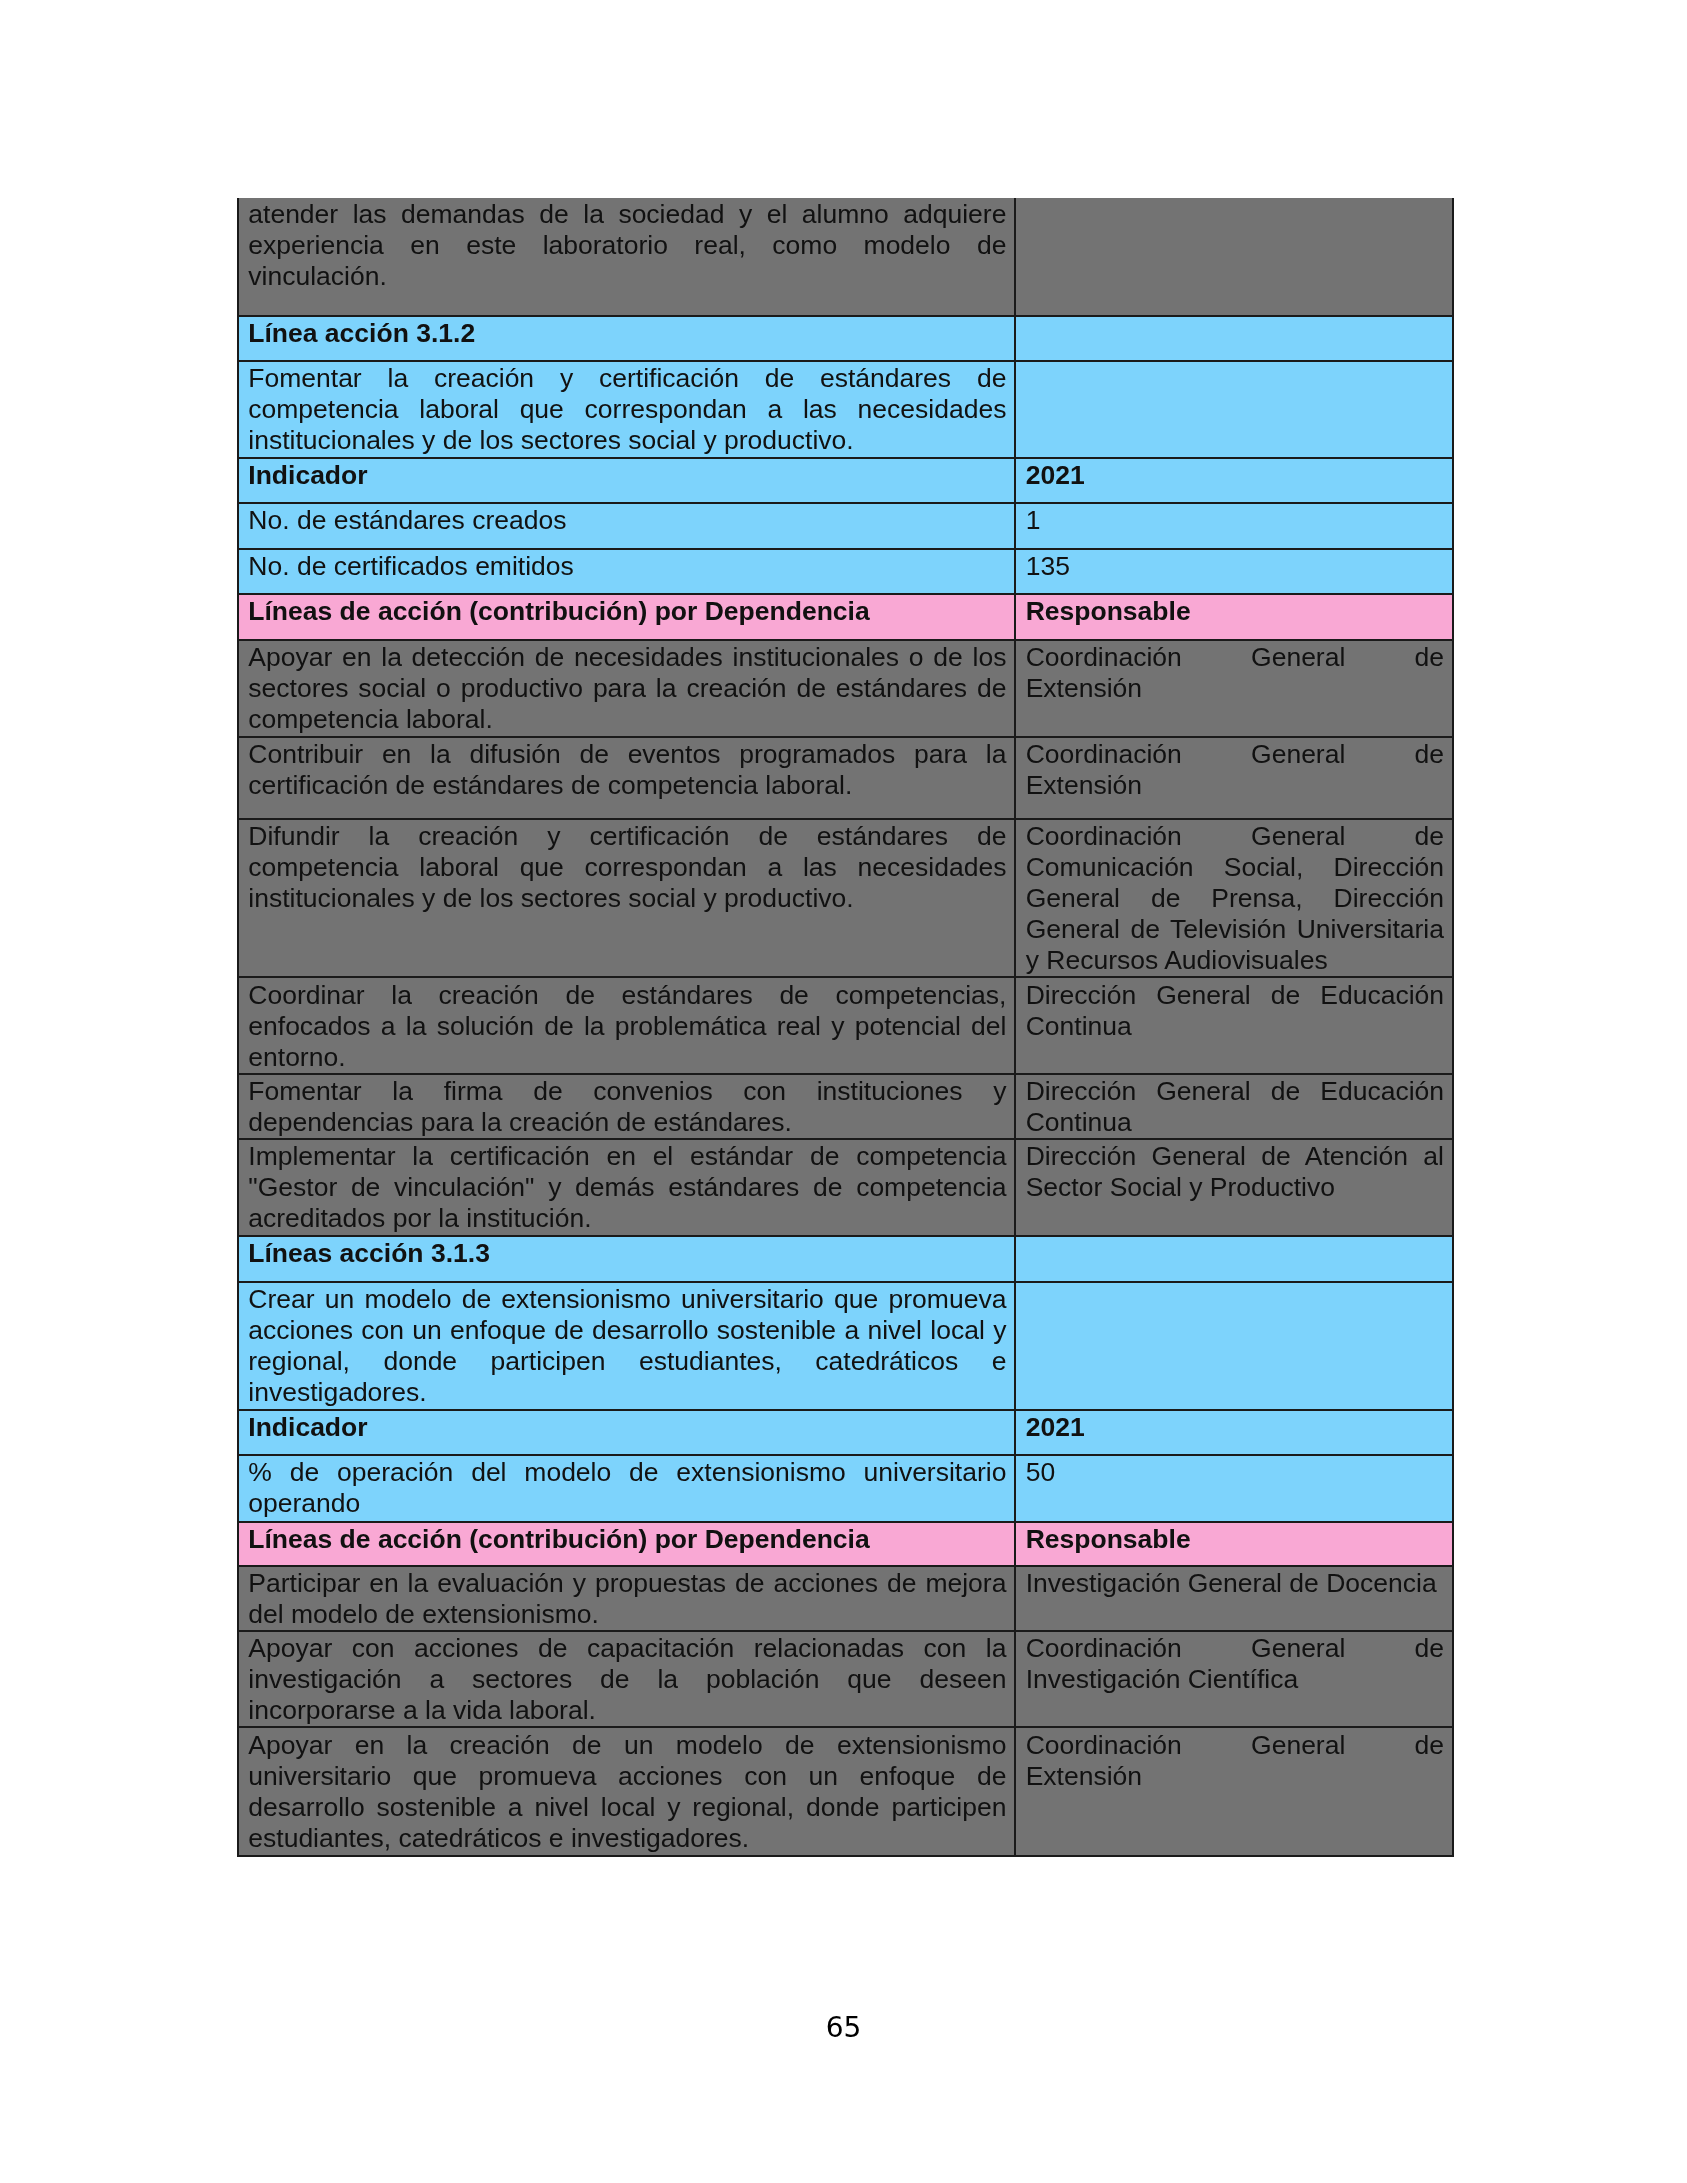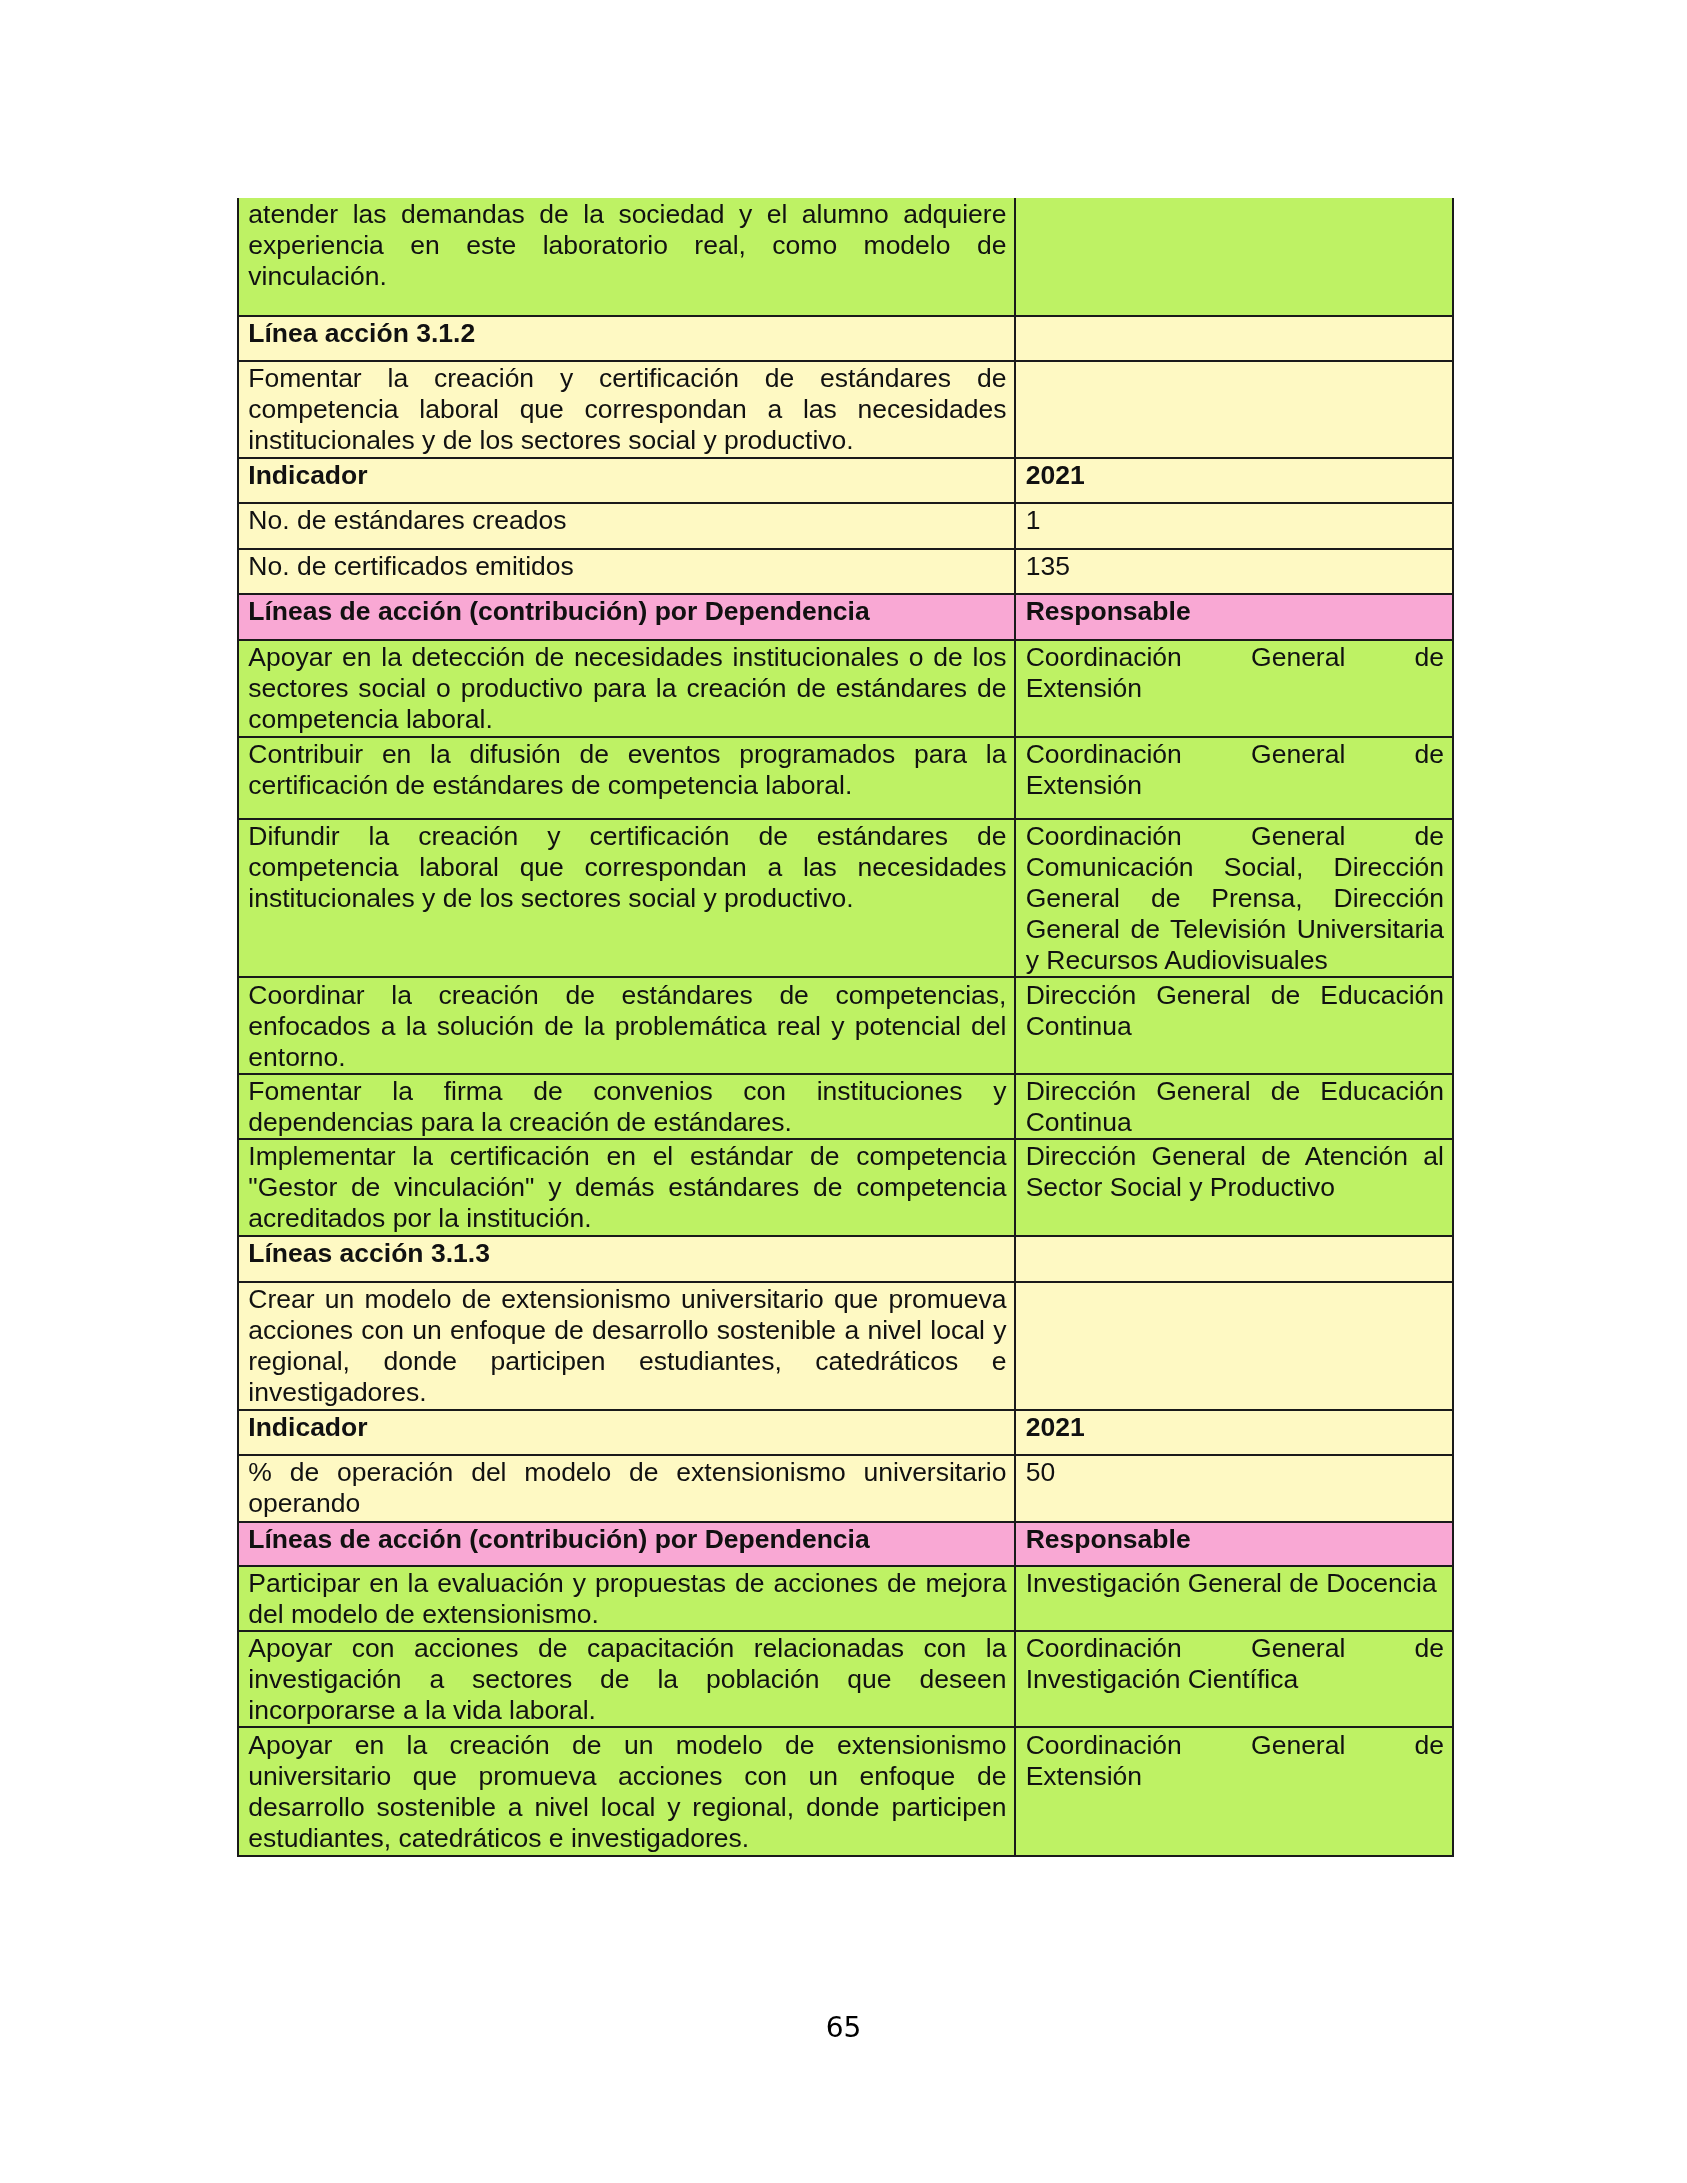"atender las demandas de la" .gray { background: #bef264 -> #737373 }
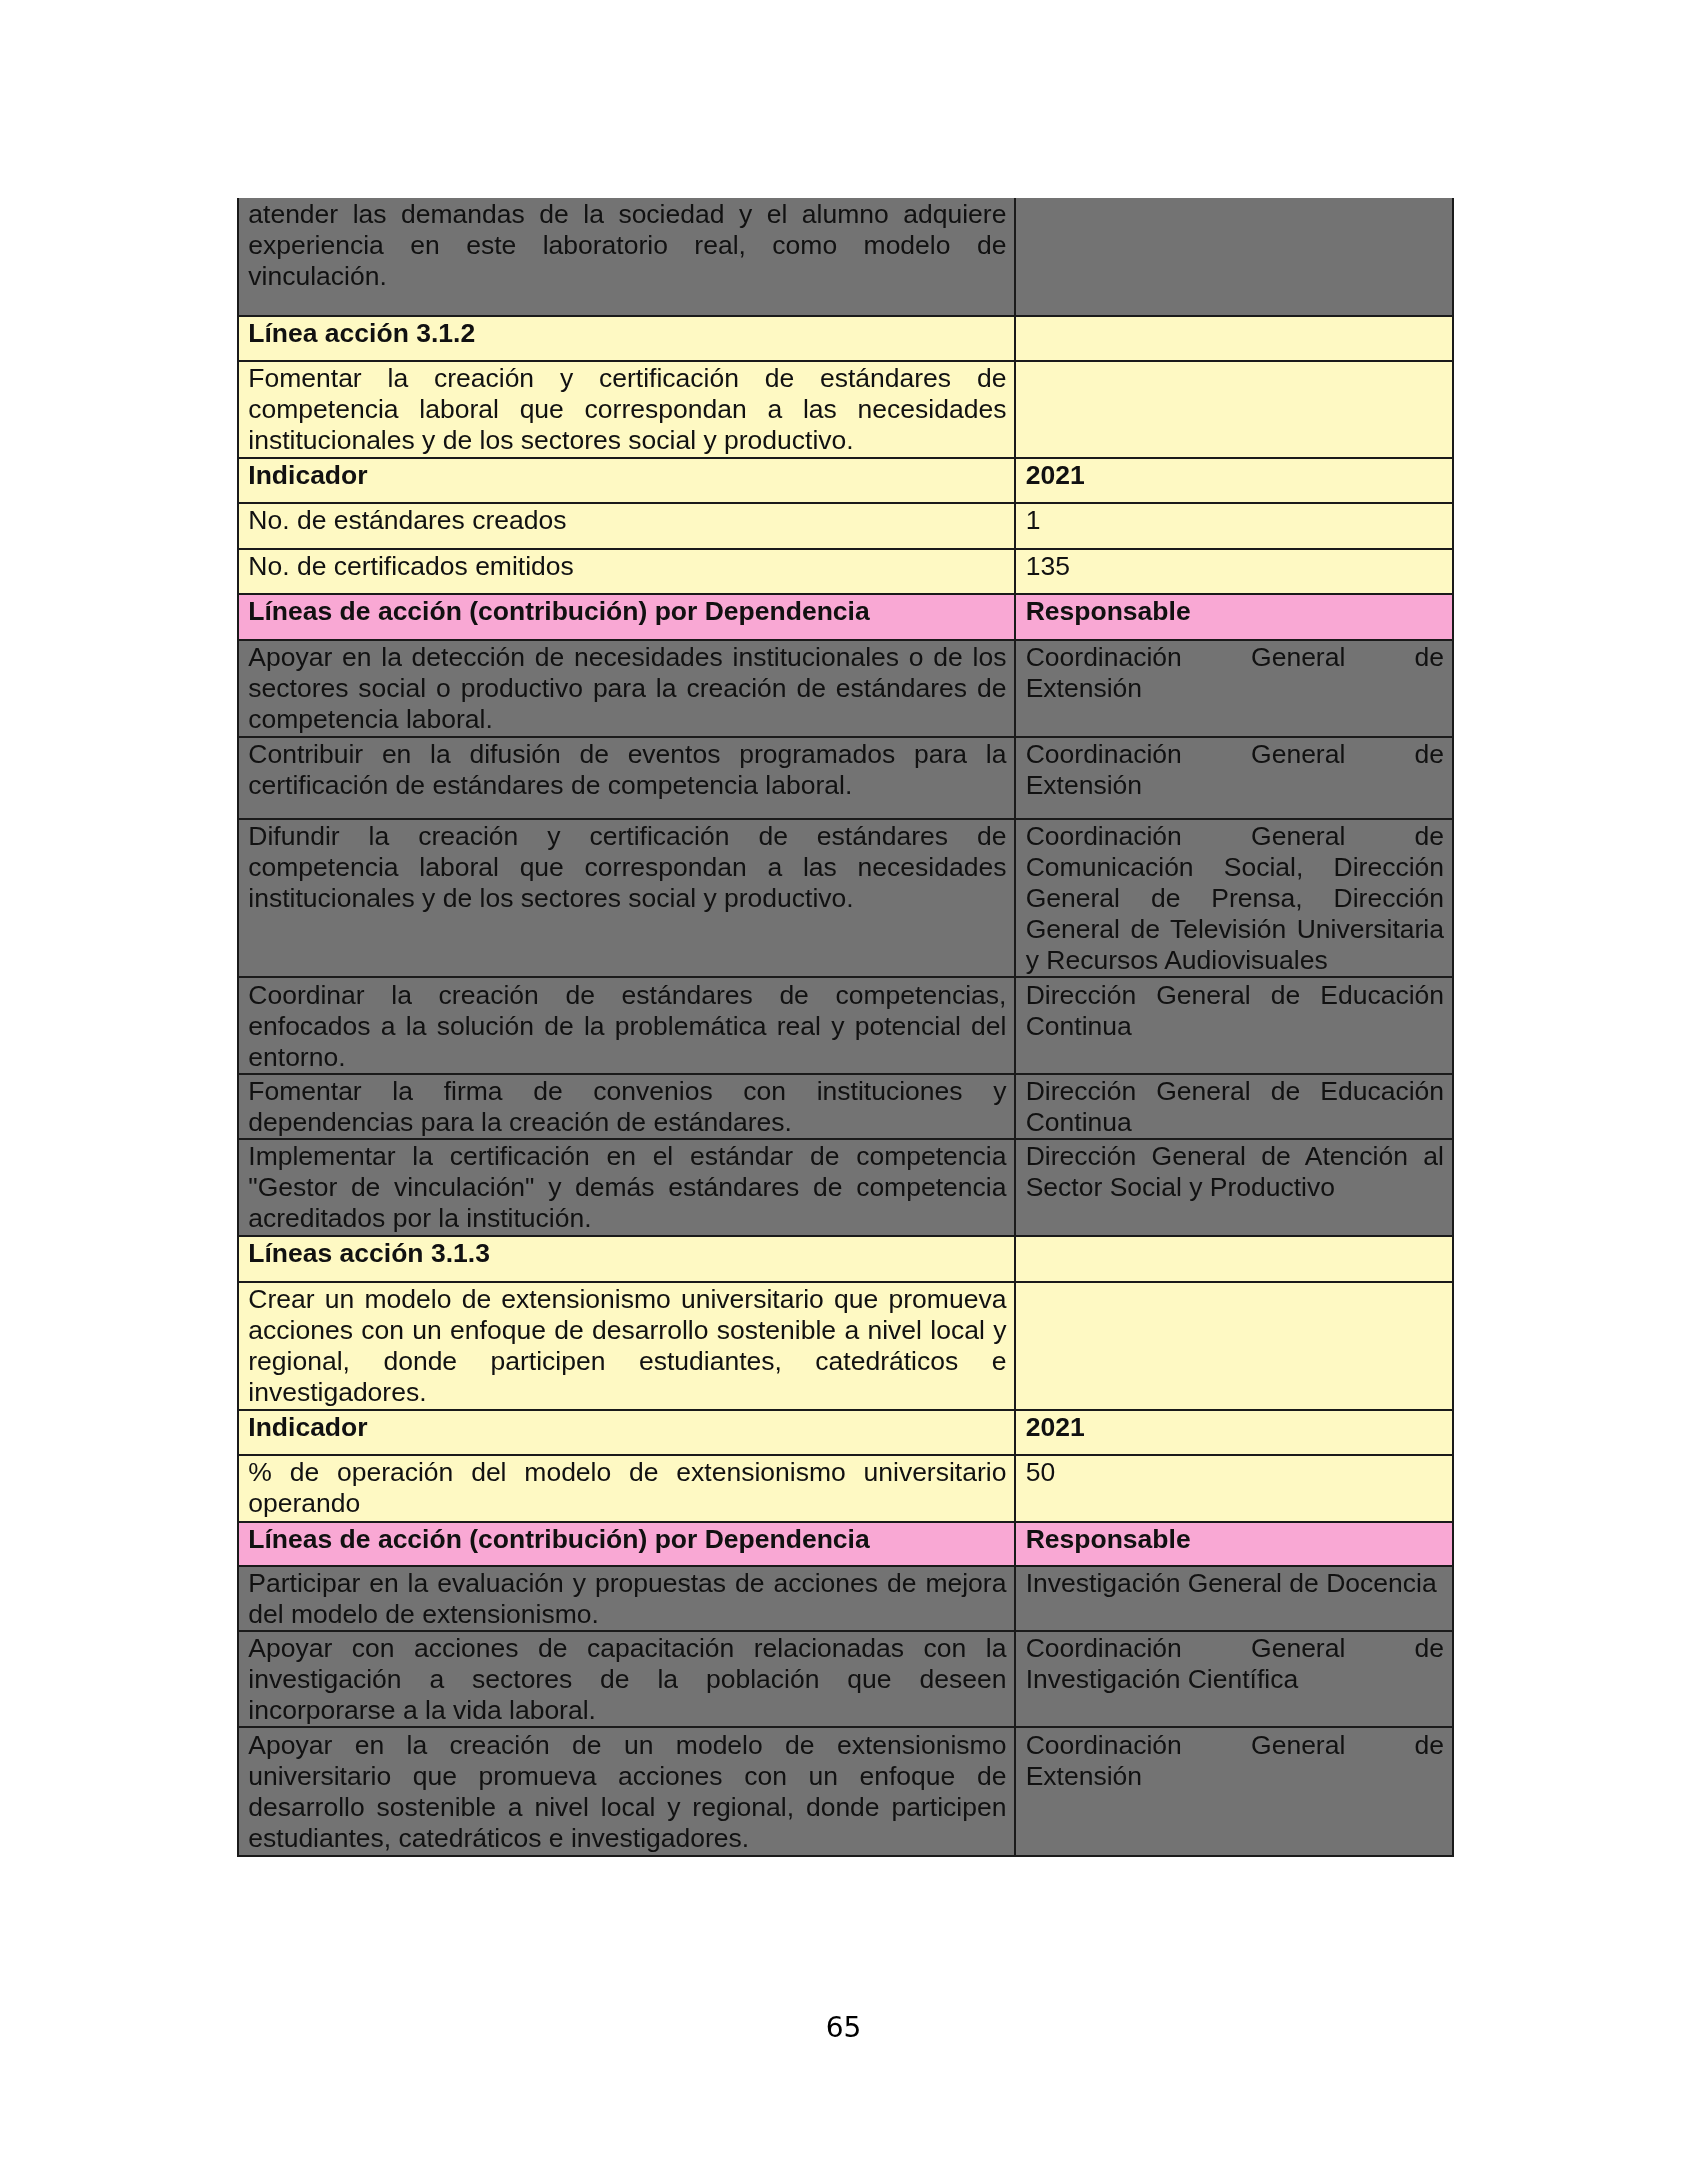"Línea acción 3.1.2" .green { background: #fef9c3 -> #7dd3fc }
